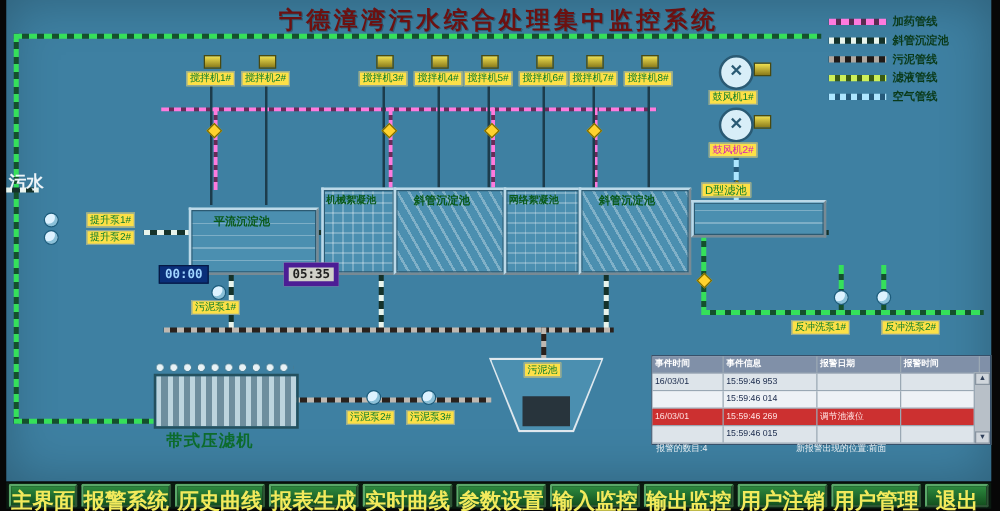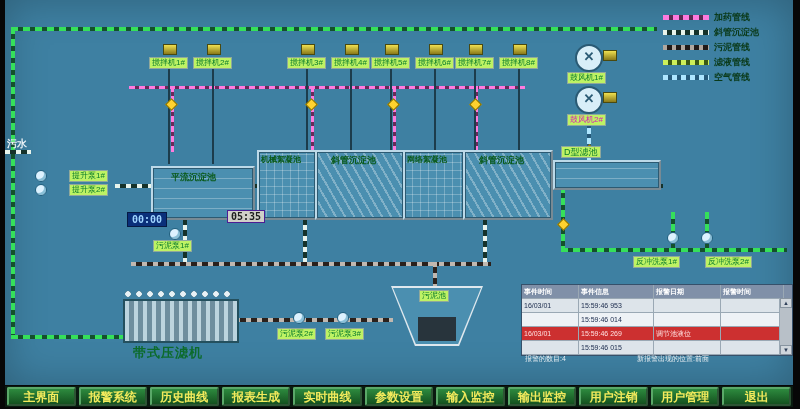"宁德漳湾污水综合处理集中监控系统" div.title { html: none -> <div>宁德漳湾污水综合处理集中监控系统</div> }
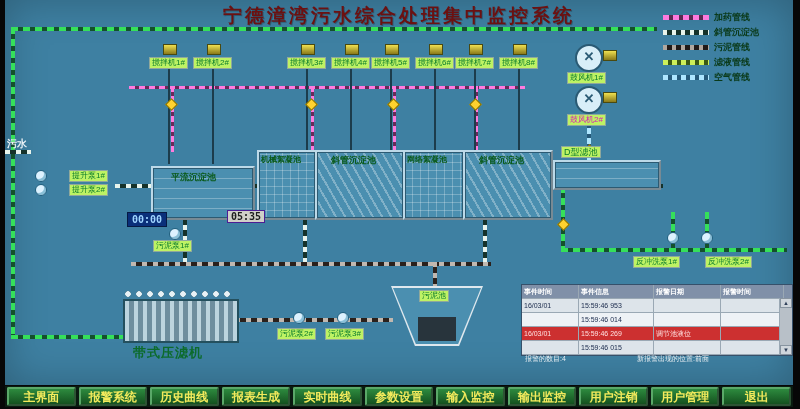"搅拌机1#" .tag { background: #bef264 -> #fde047 }
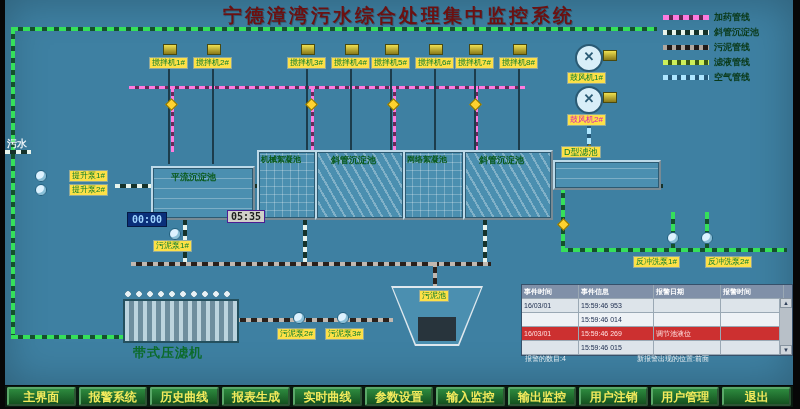"污水" .inlet-label { font-size: 10px -> 14px }
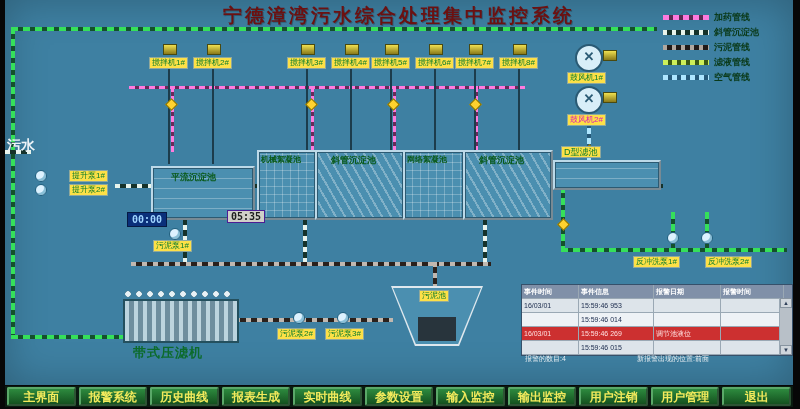"05:35" .timer2 { border: 1px solid #4c1d95 -> 4px solid #4c1d95 }
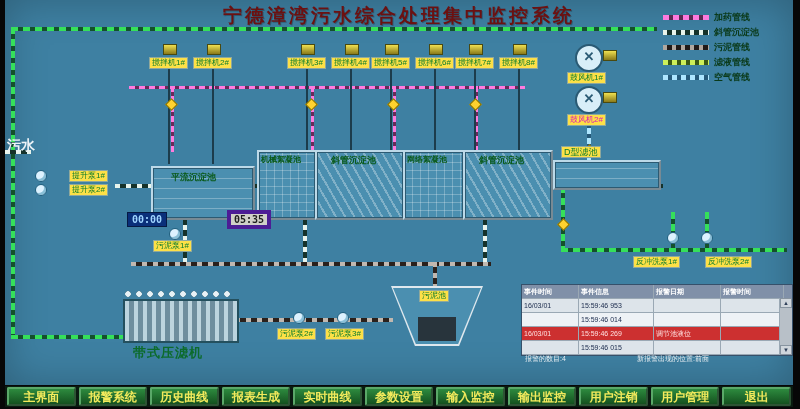"主界面" .nav button { font-size: 12px -> 17px }
